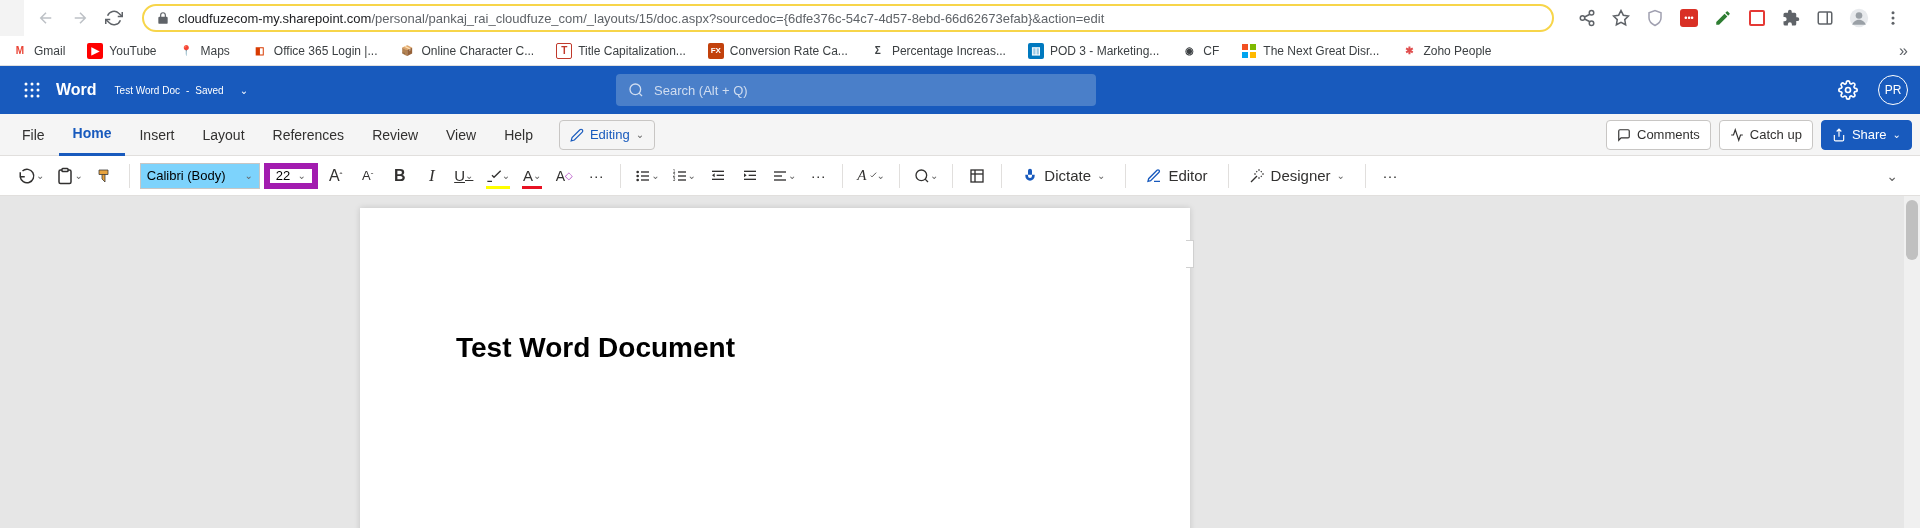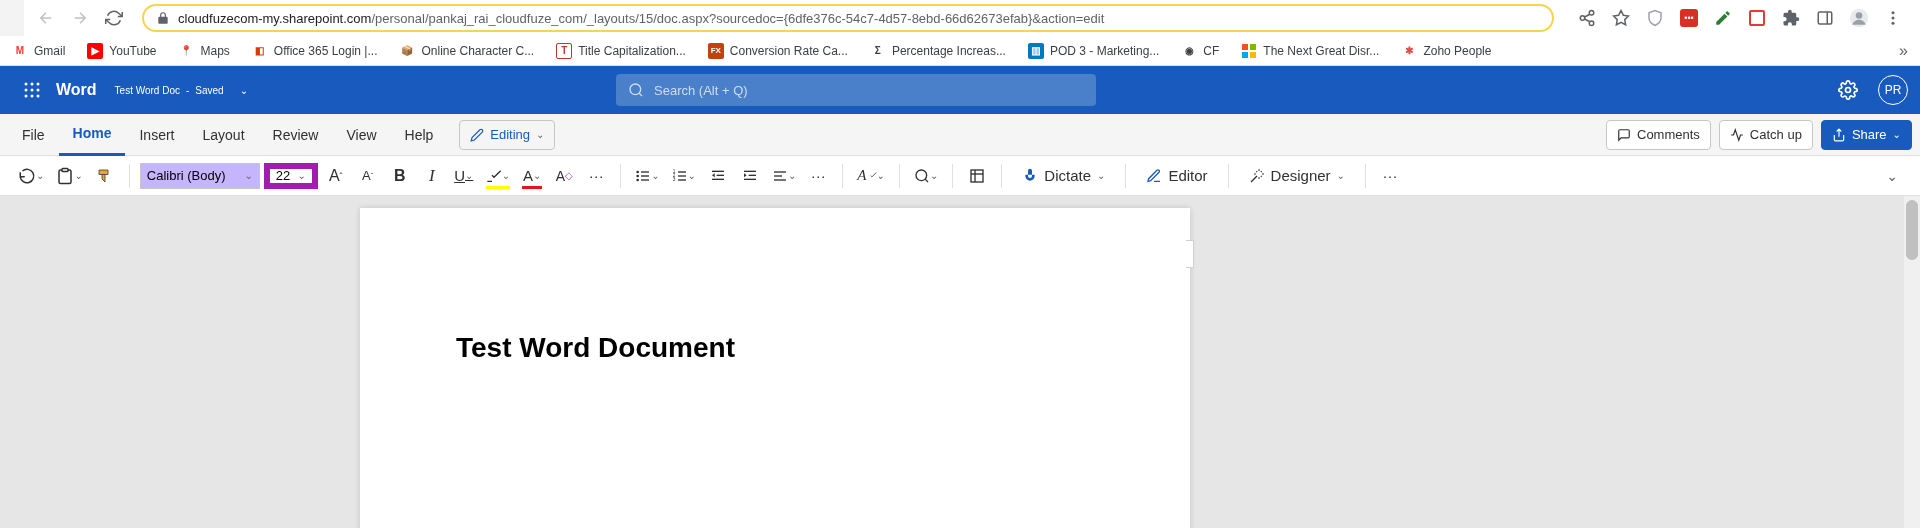"References" div.ribbon-tab { html: none -> <div>References</div> }
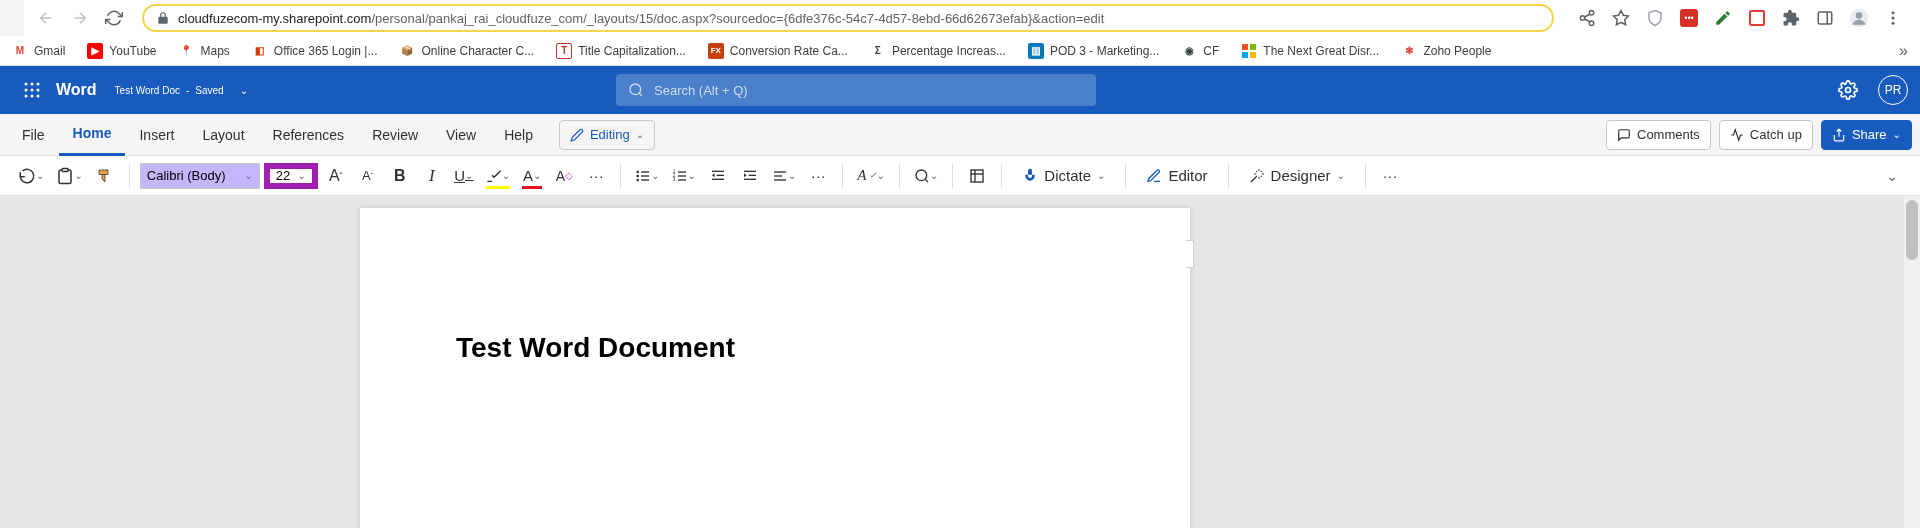"Calibri (Body)" .font-select { background: #c4b5fd -> #7dd3fc }
